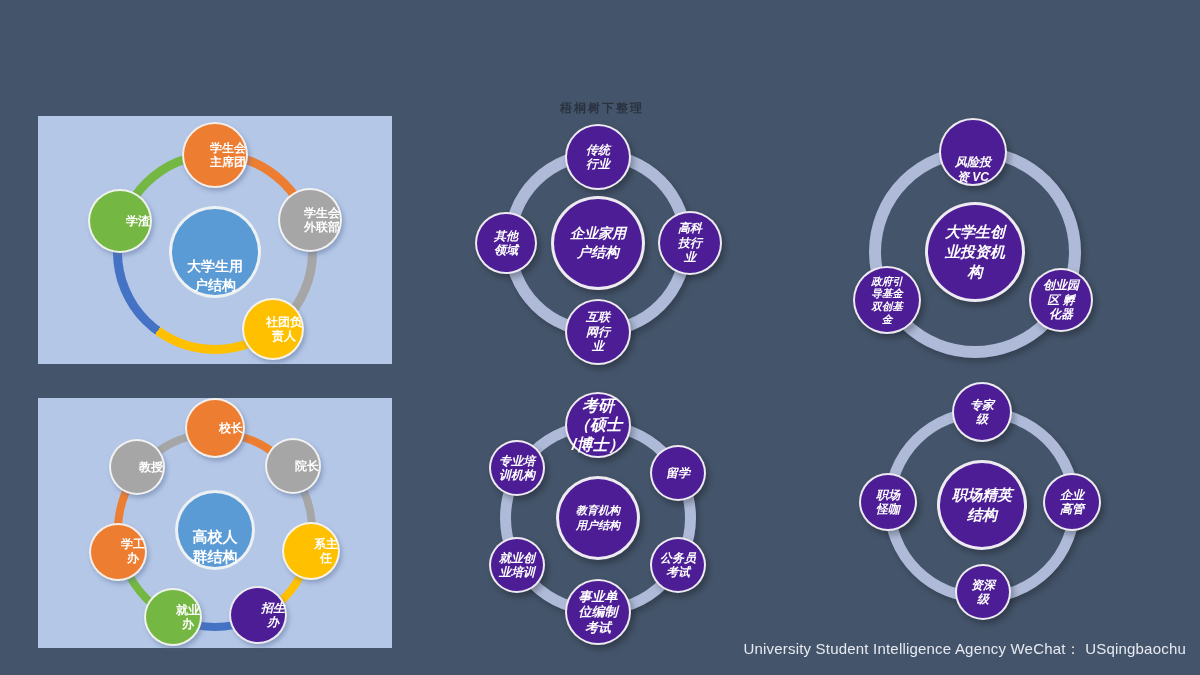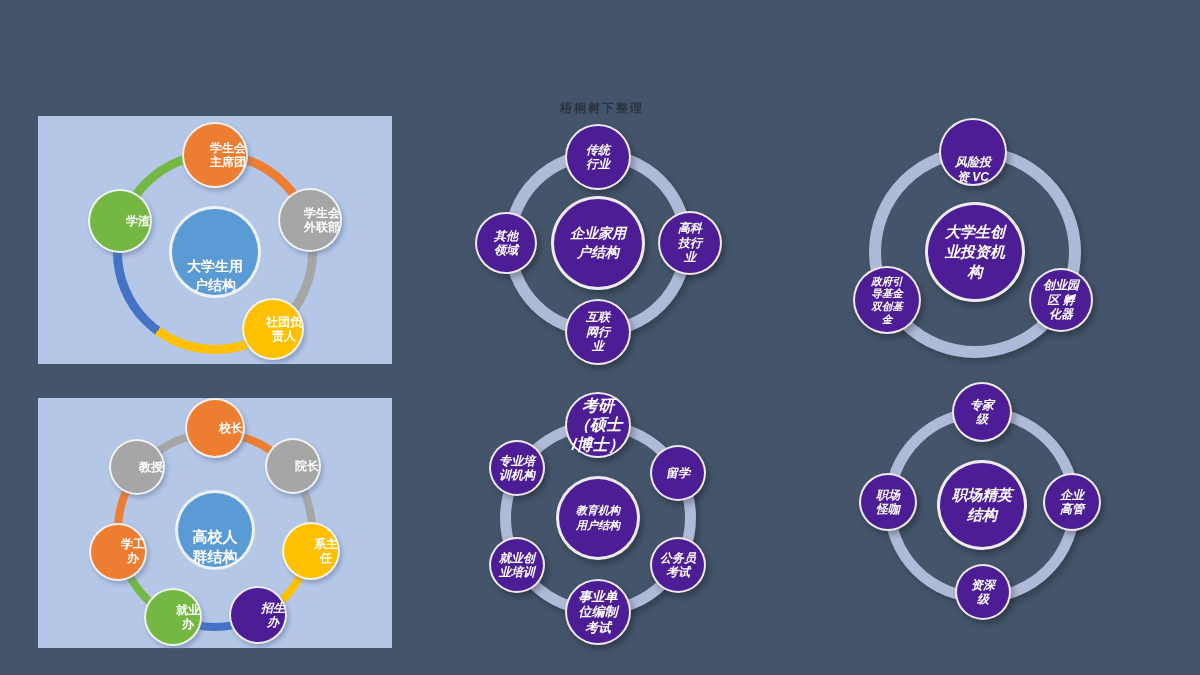"University Student Intelligence Agency" div.footer { html: none -> <div>University Student Intelligence Agency WeChat： USqingbaochu</div> }
